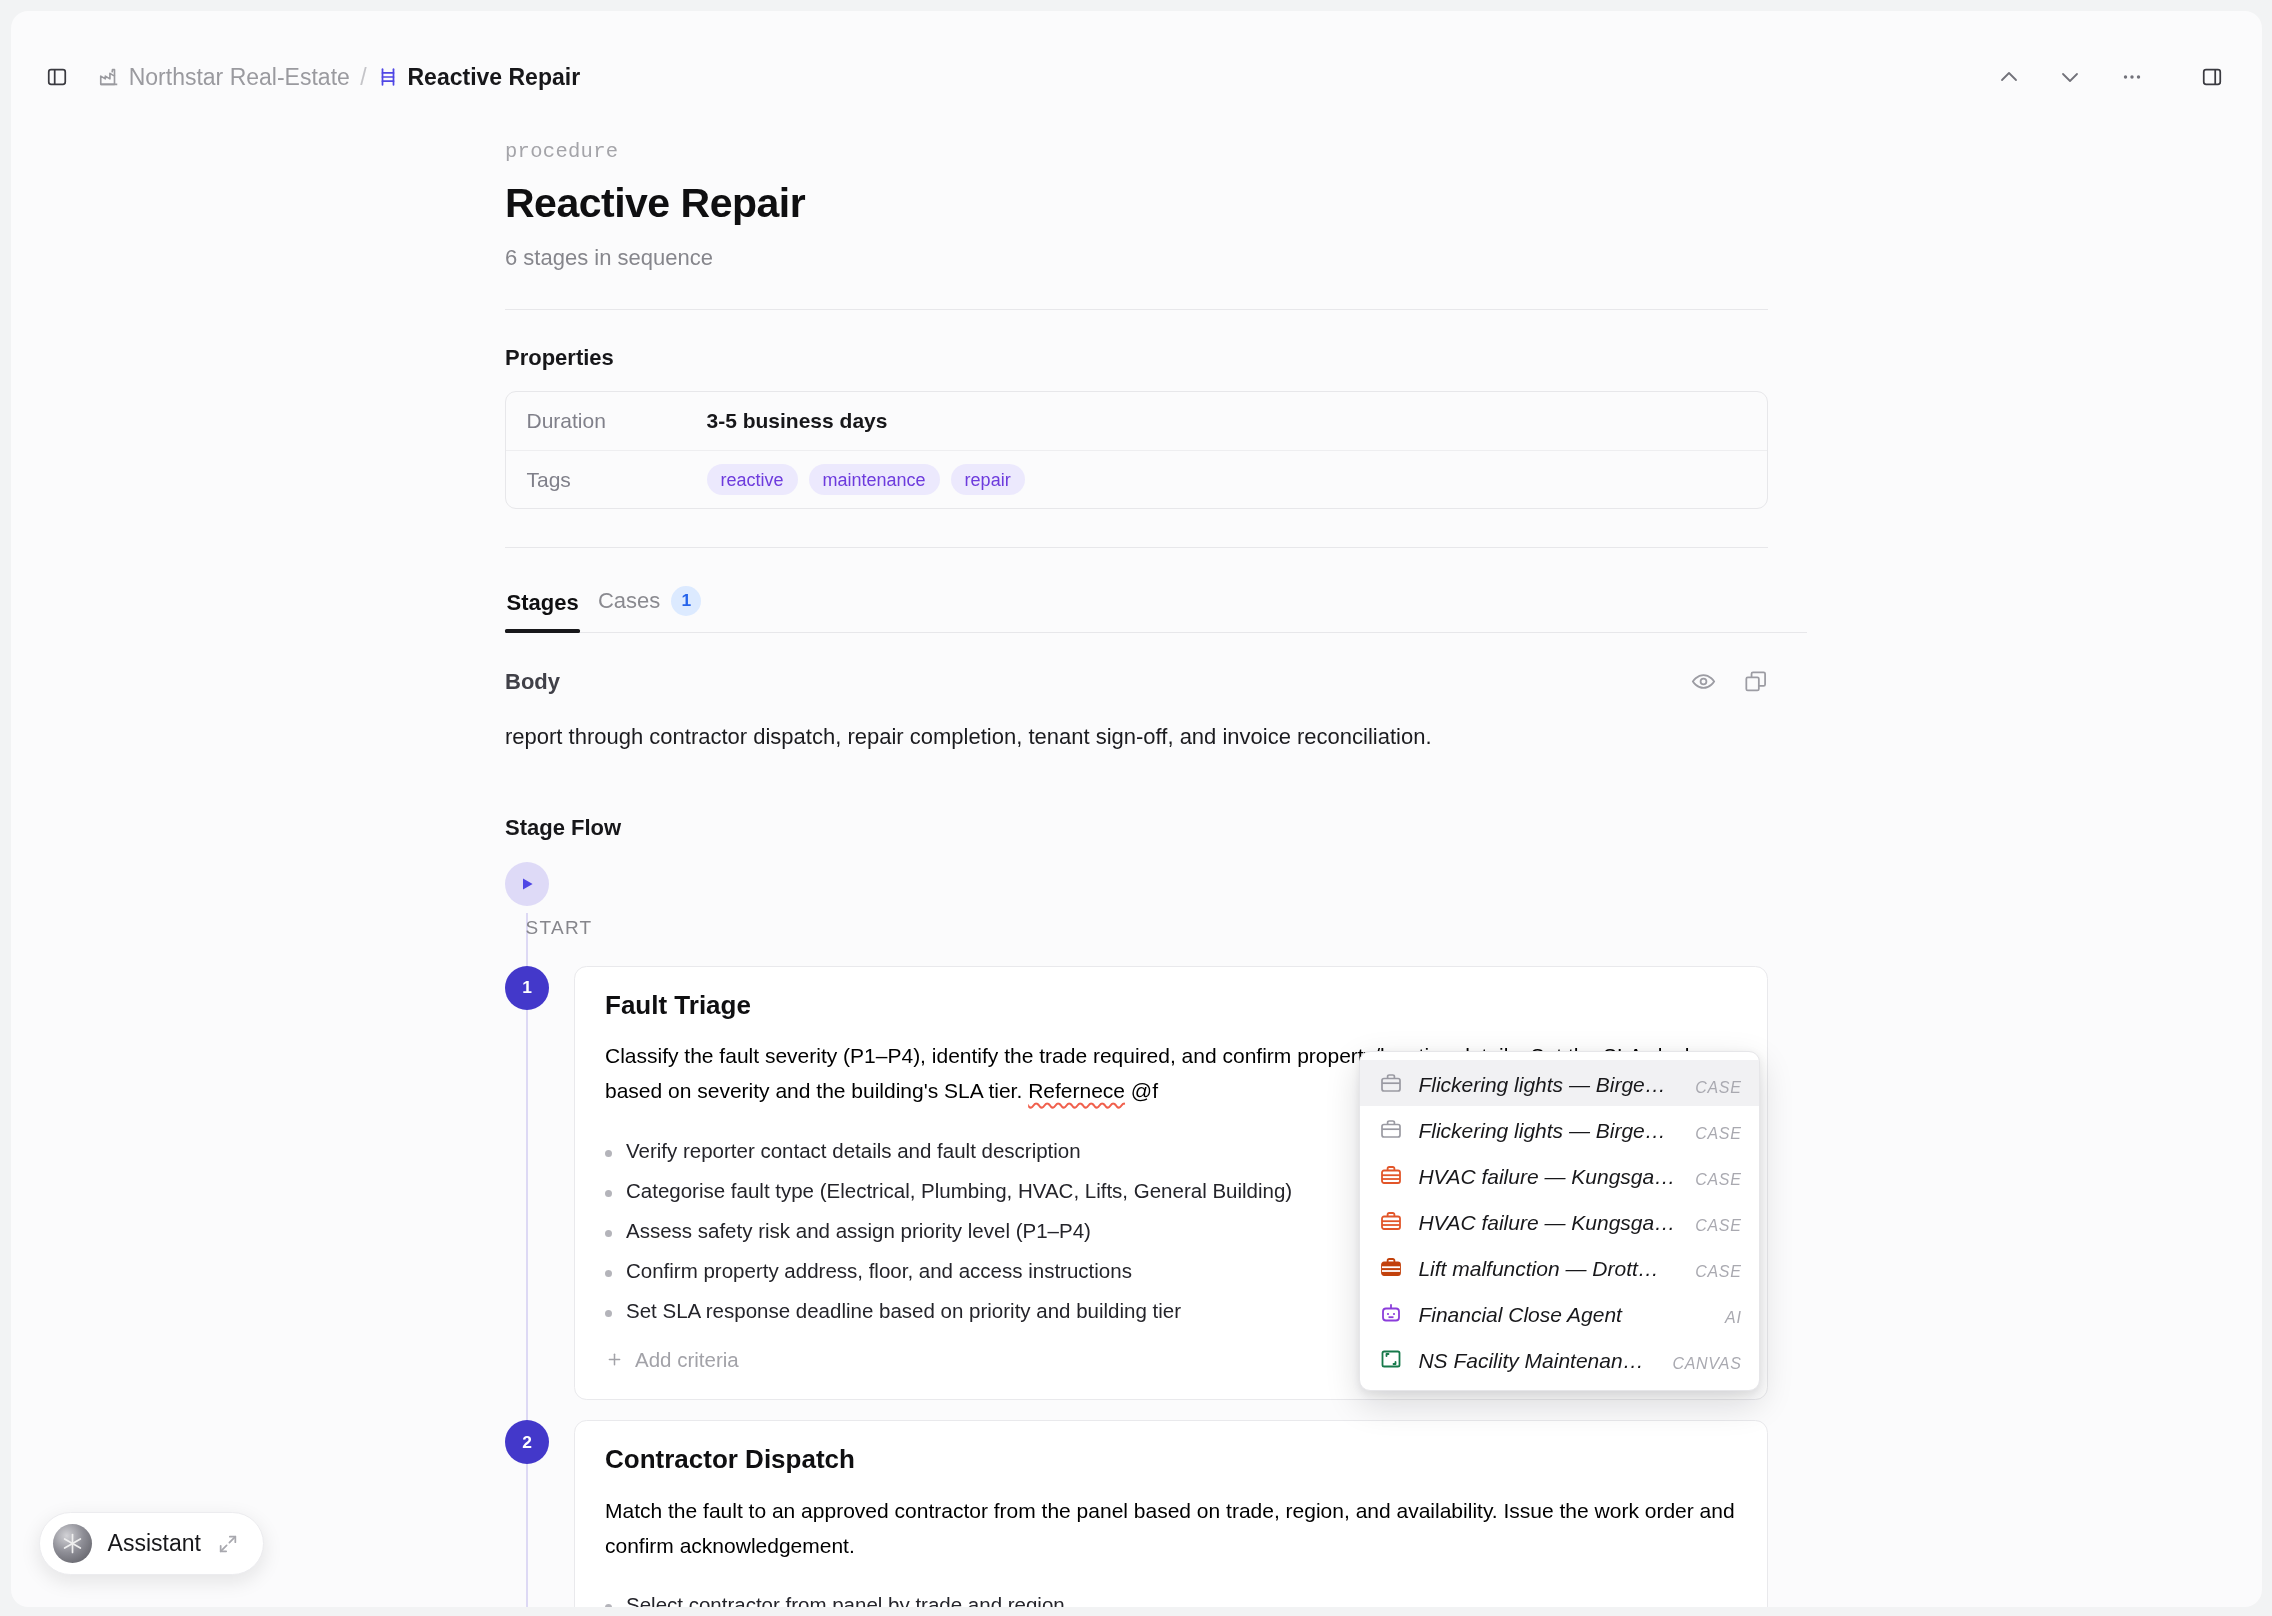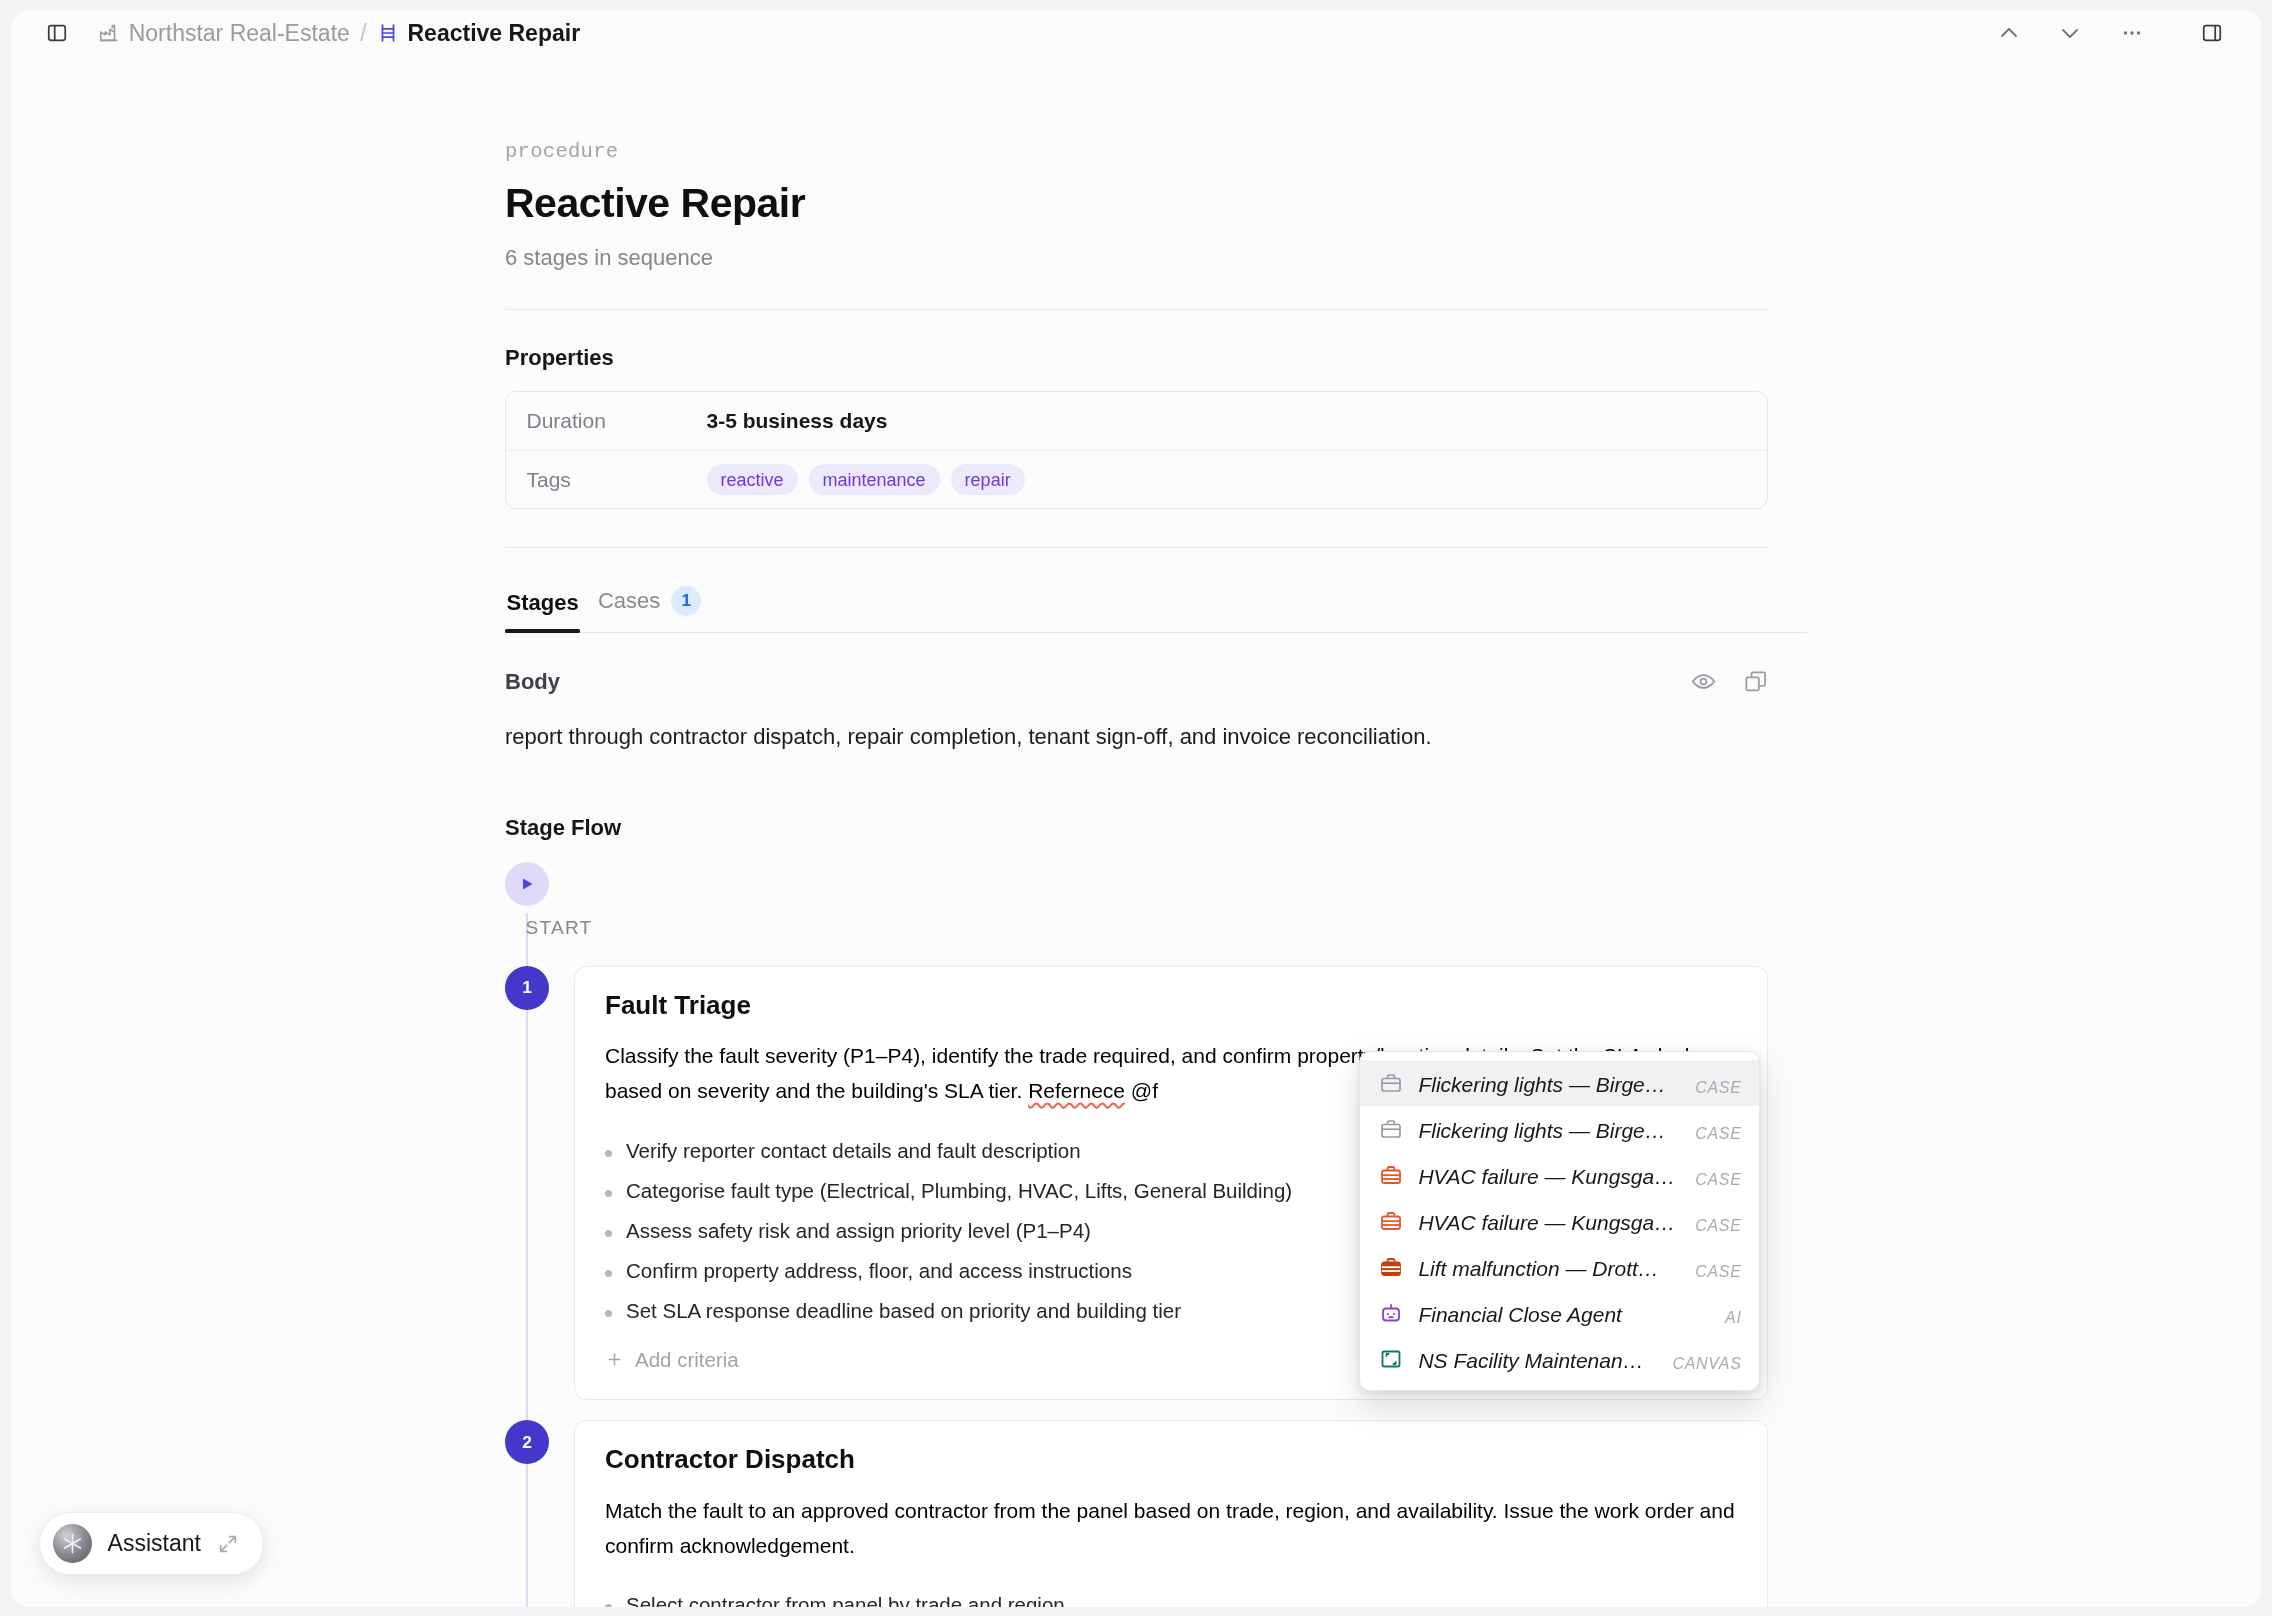"Northstar Real-Estate" #topbar { align-items: flex-start -> flex-end }
